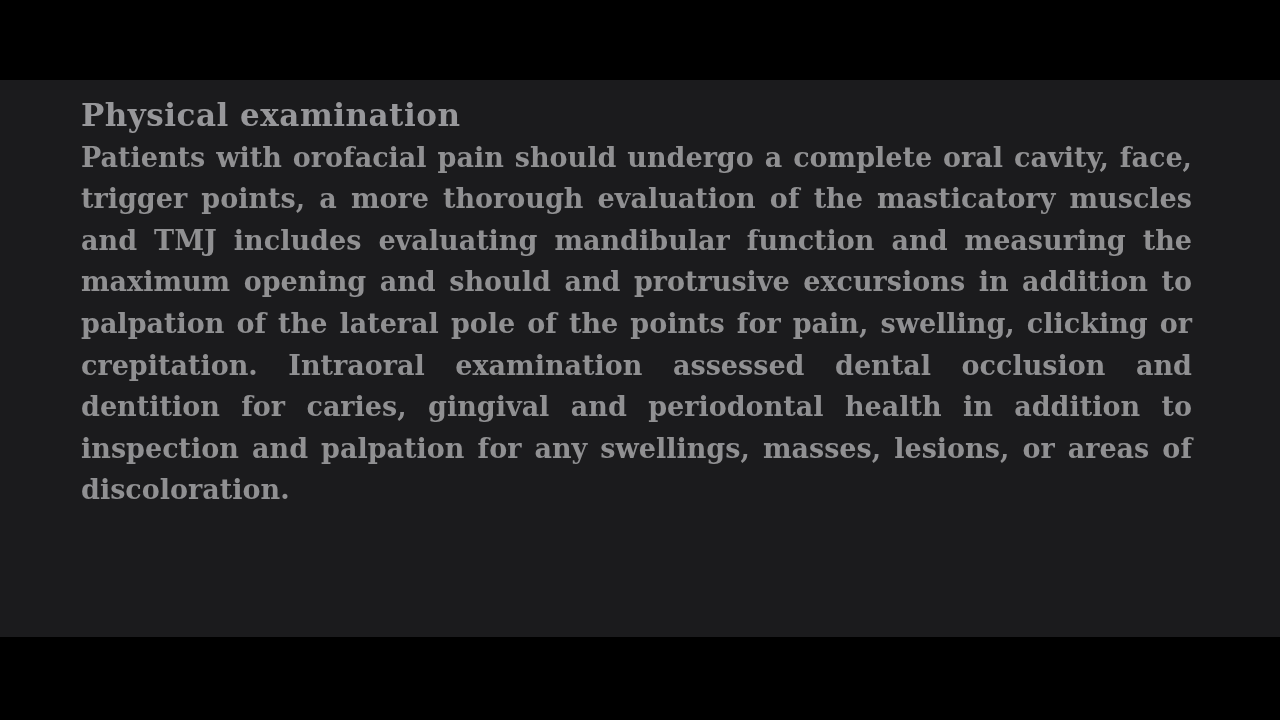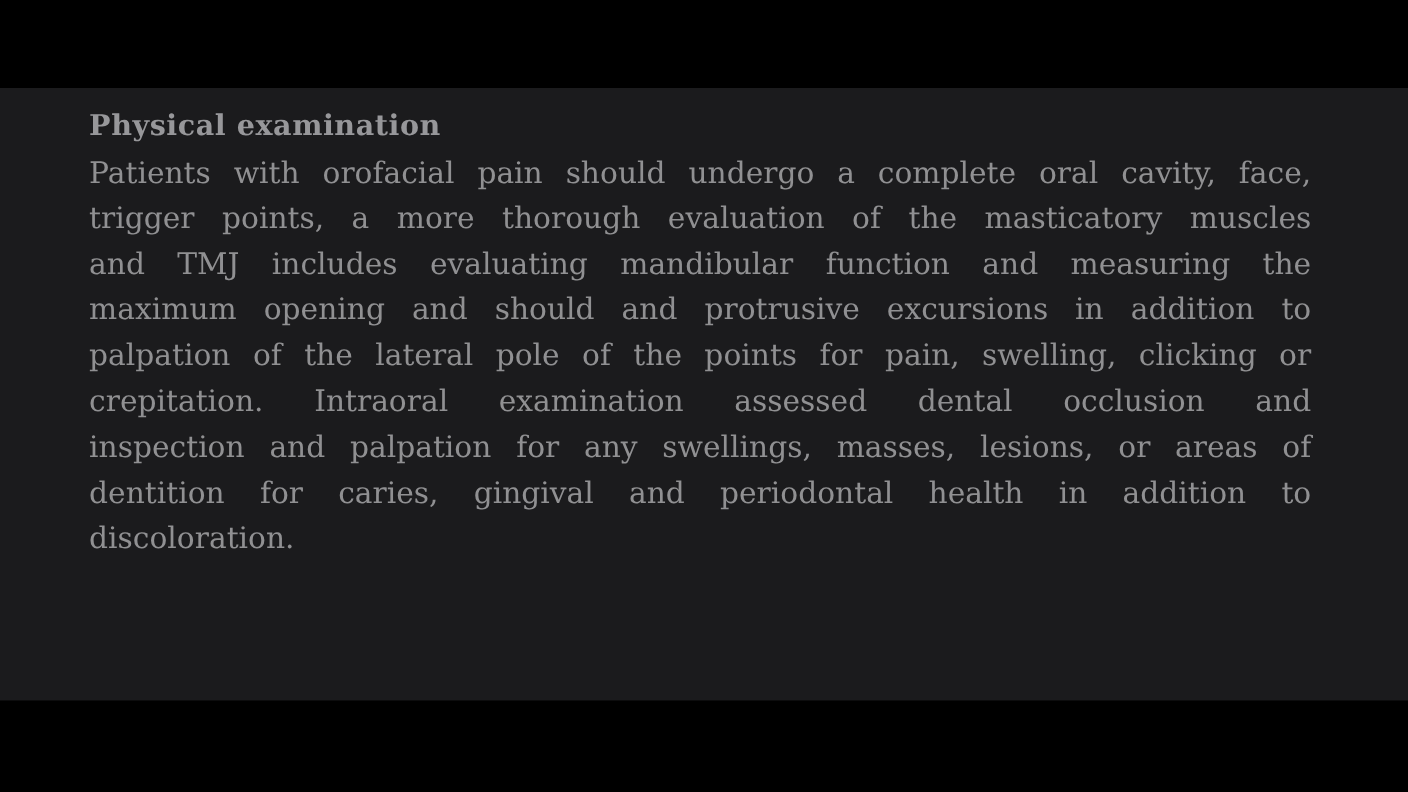"Physical examination" .heading { font-size: 26px -> 31px }
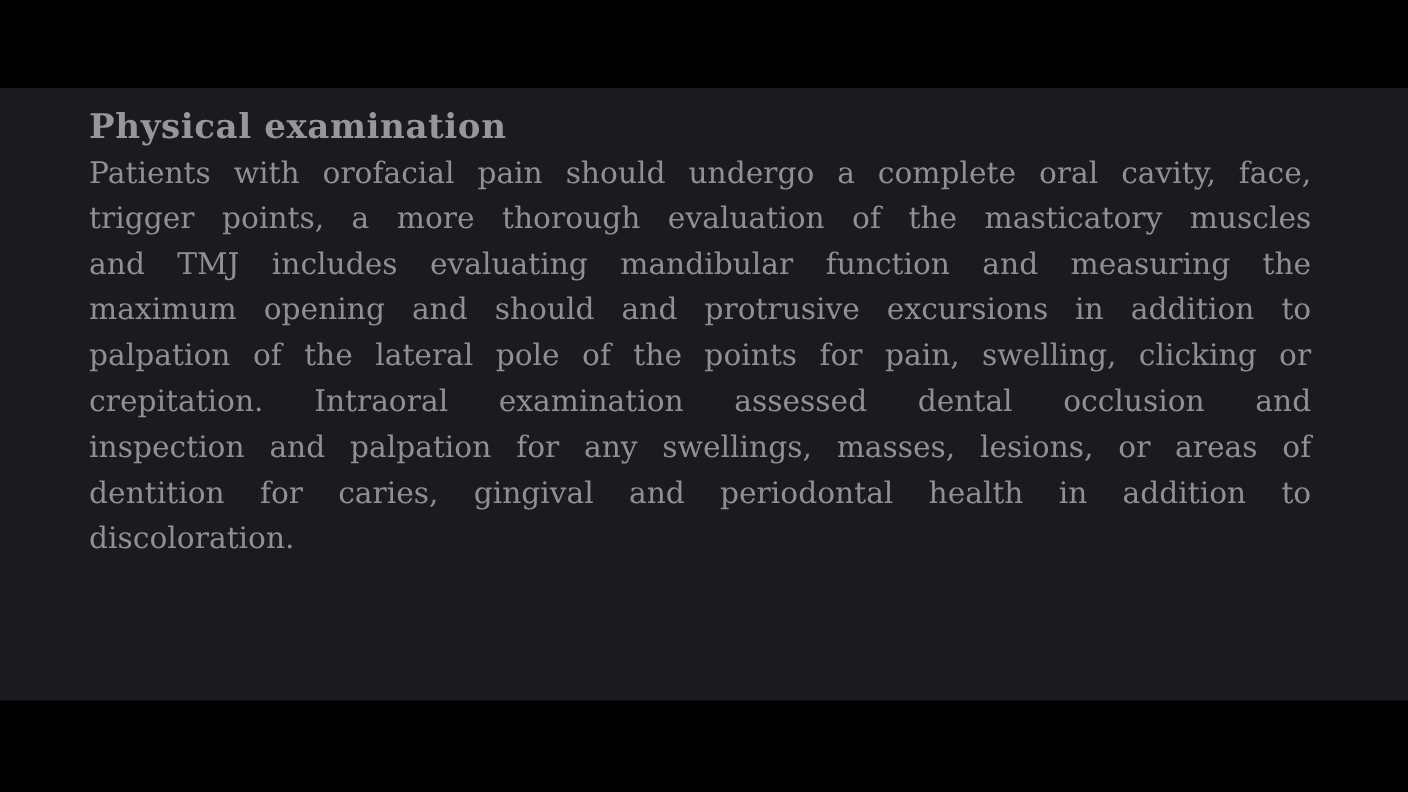"Patients with orofacial pain should" .paragraph { font-weight: none -> bold }
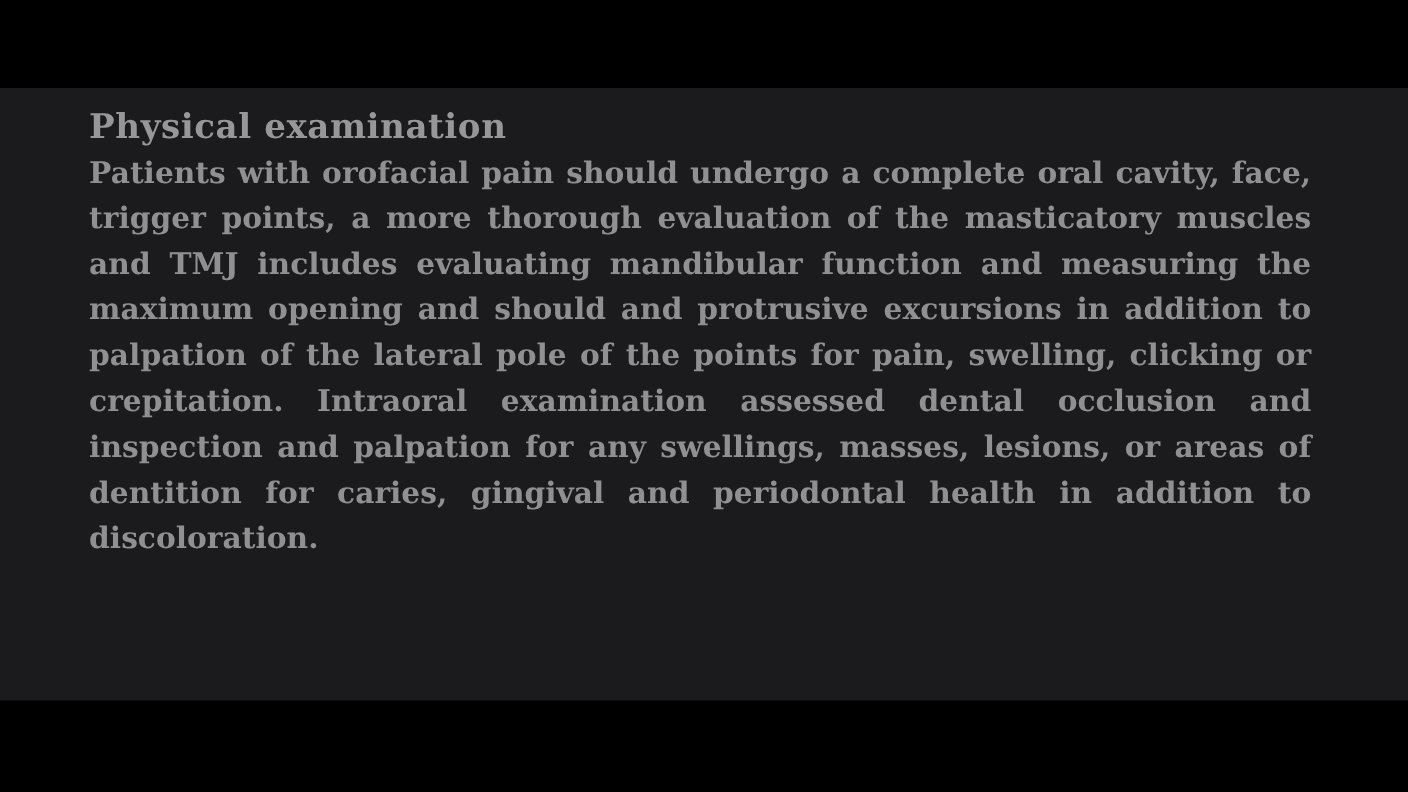"inspection and palpation for any" div.line { order: before "dentition for caries, gingival and" -> after "dentition for caries, gingival and" }
